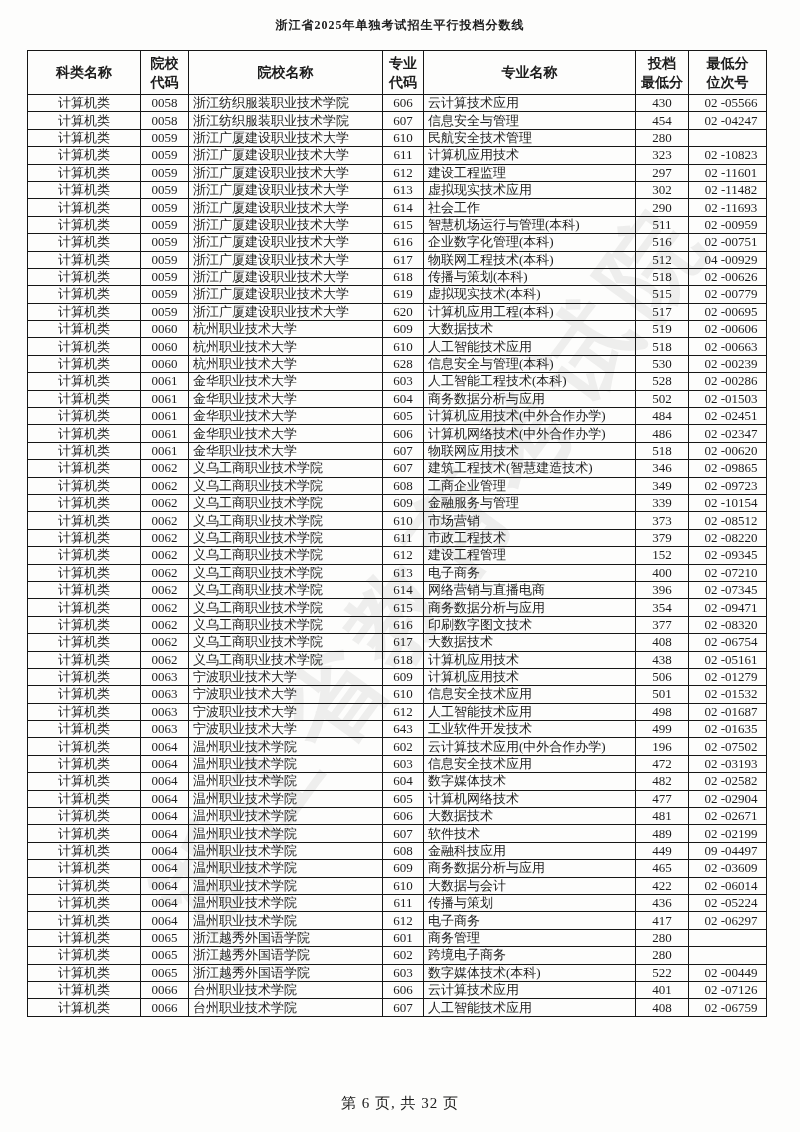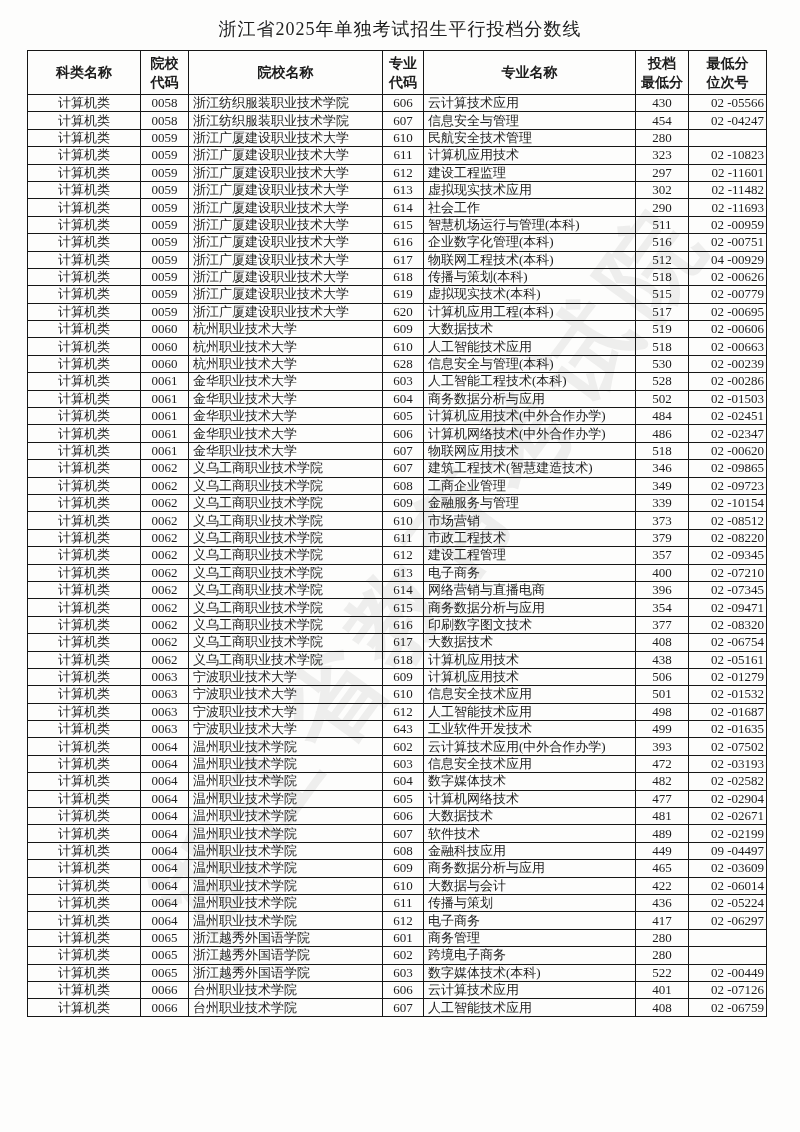"浙江省2025年单独考试招生平行投档分数线" .title { font-size: 18px -> 12px; font-weight: normal -> bold }
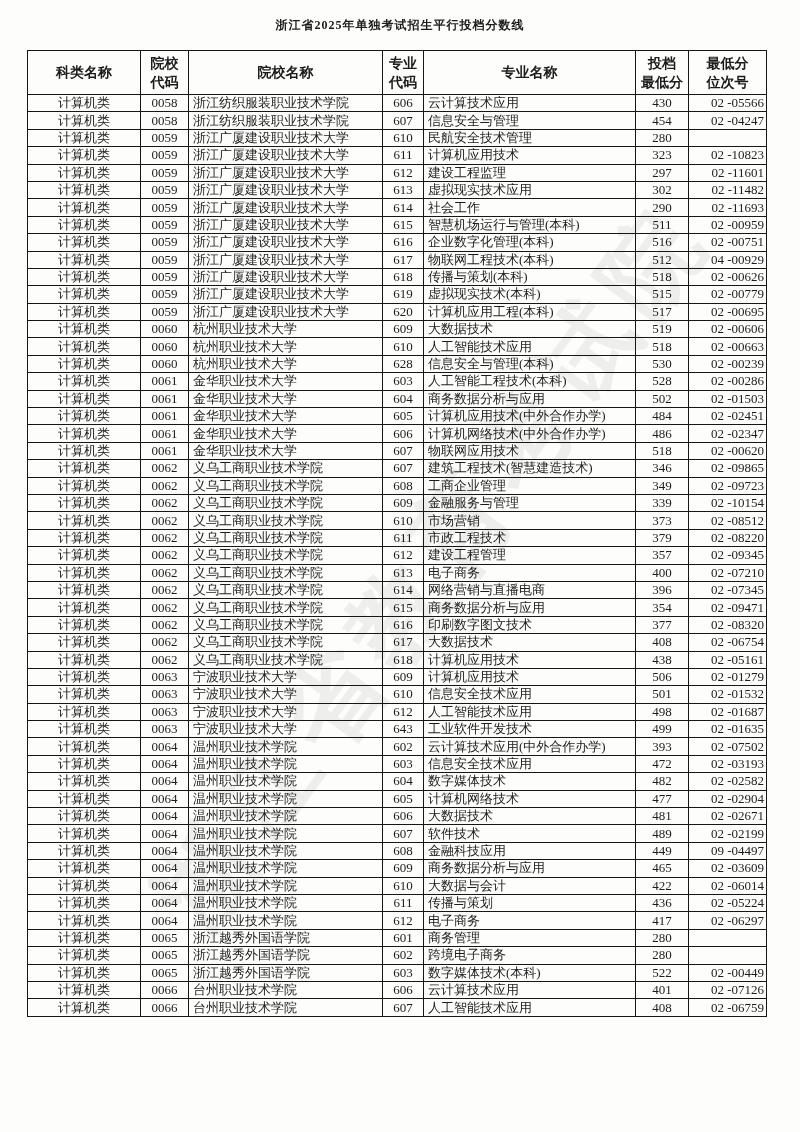"02 -05566" td.col6 { text-align: right -> center }
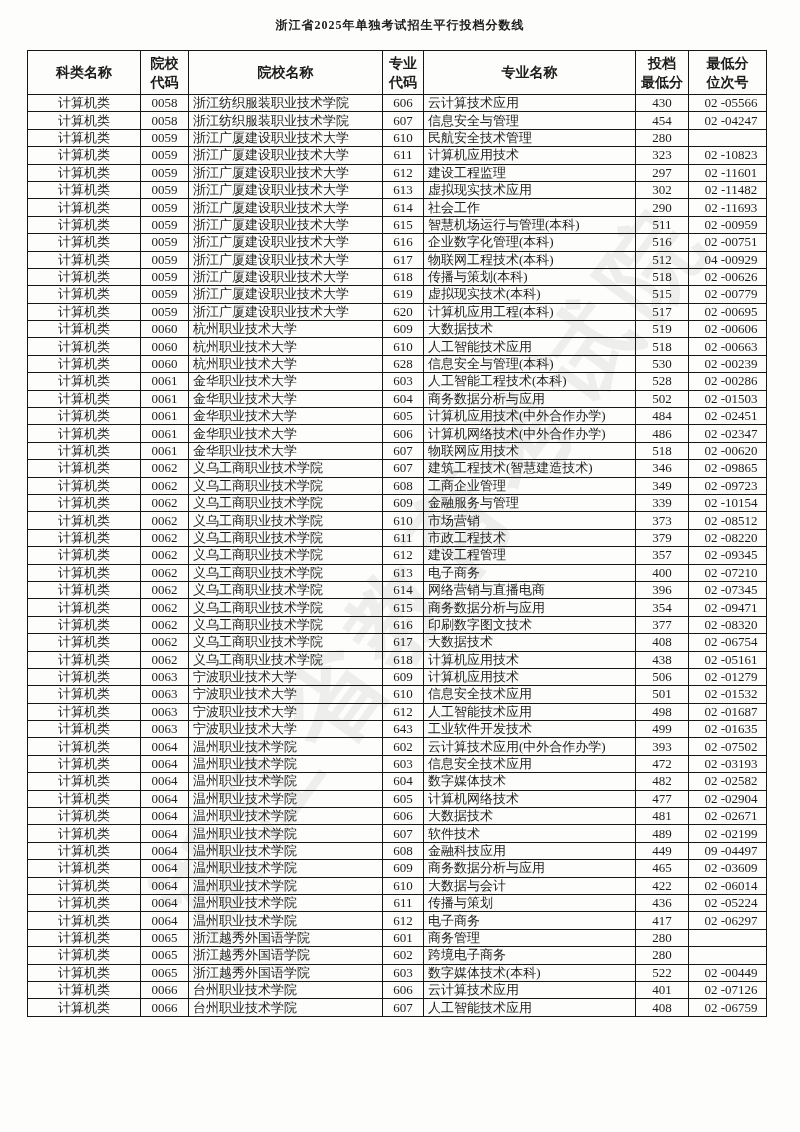"357" td.col5 { text: 357 -> 152 }
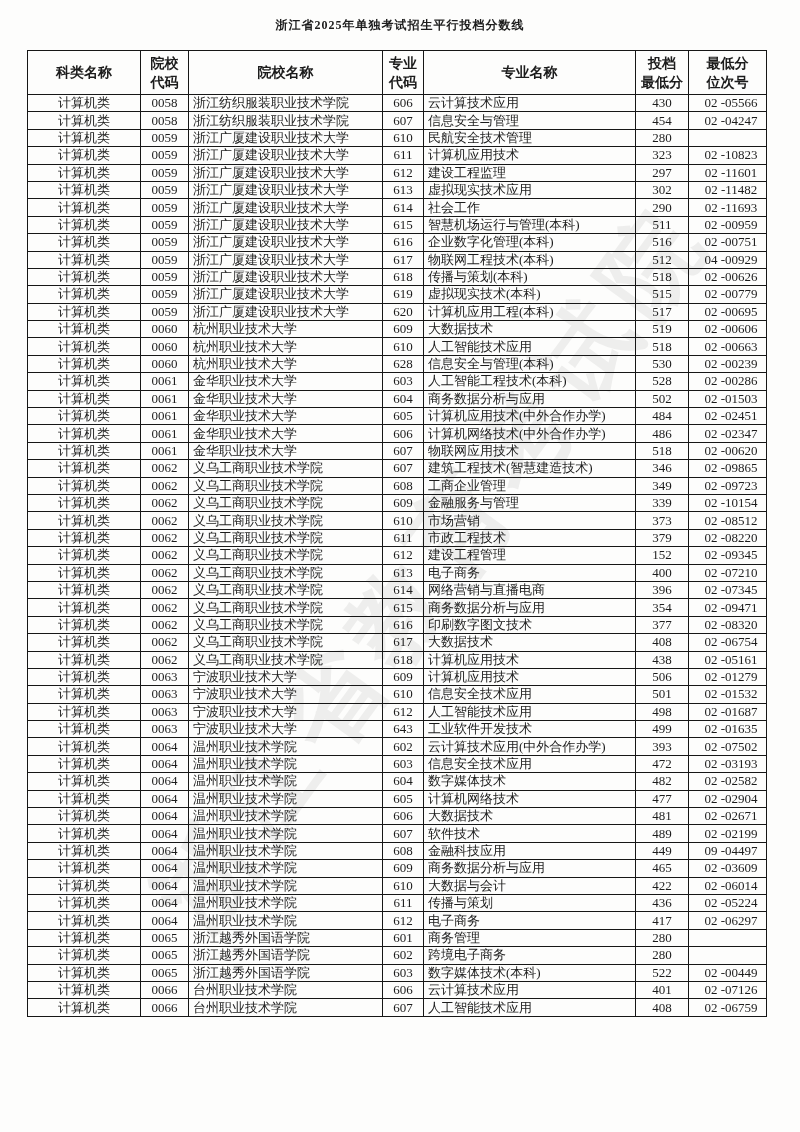"393" td.col5 { text: 393 -> 196 }
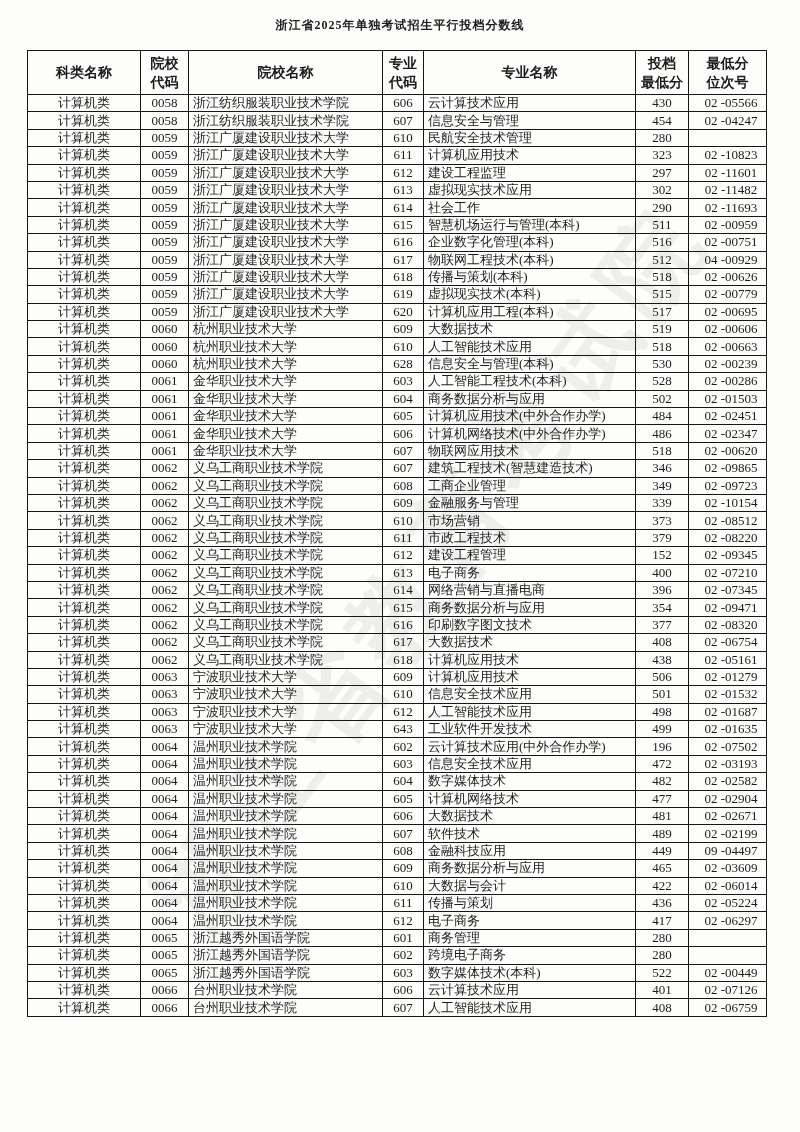"第 6 页, 共 32" div.footer { html: none -> <div>第 6 页, 共 32 页</div> }
